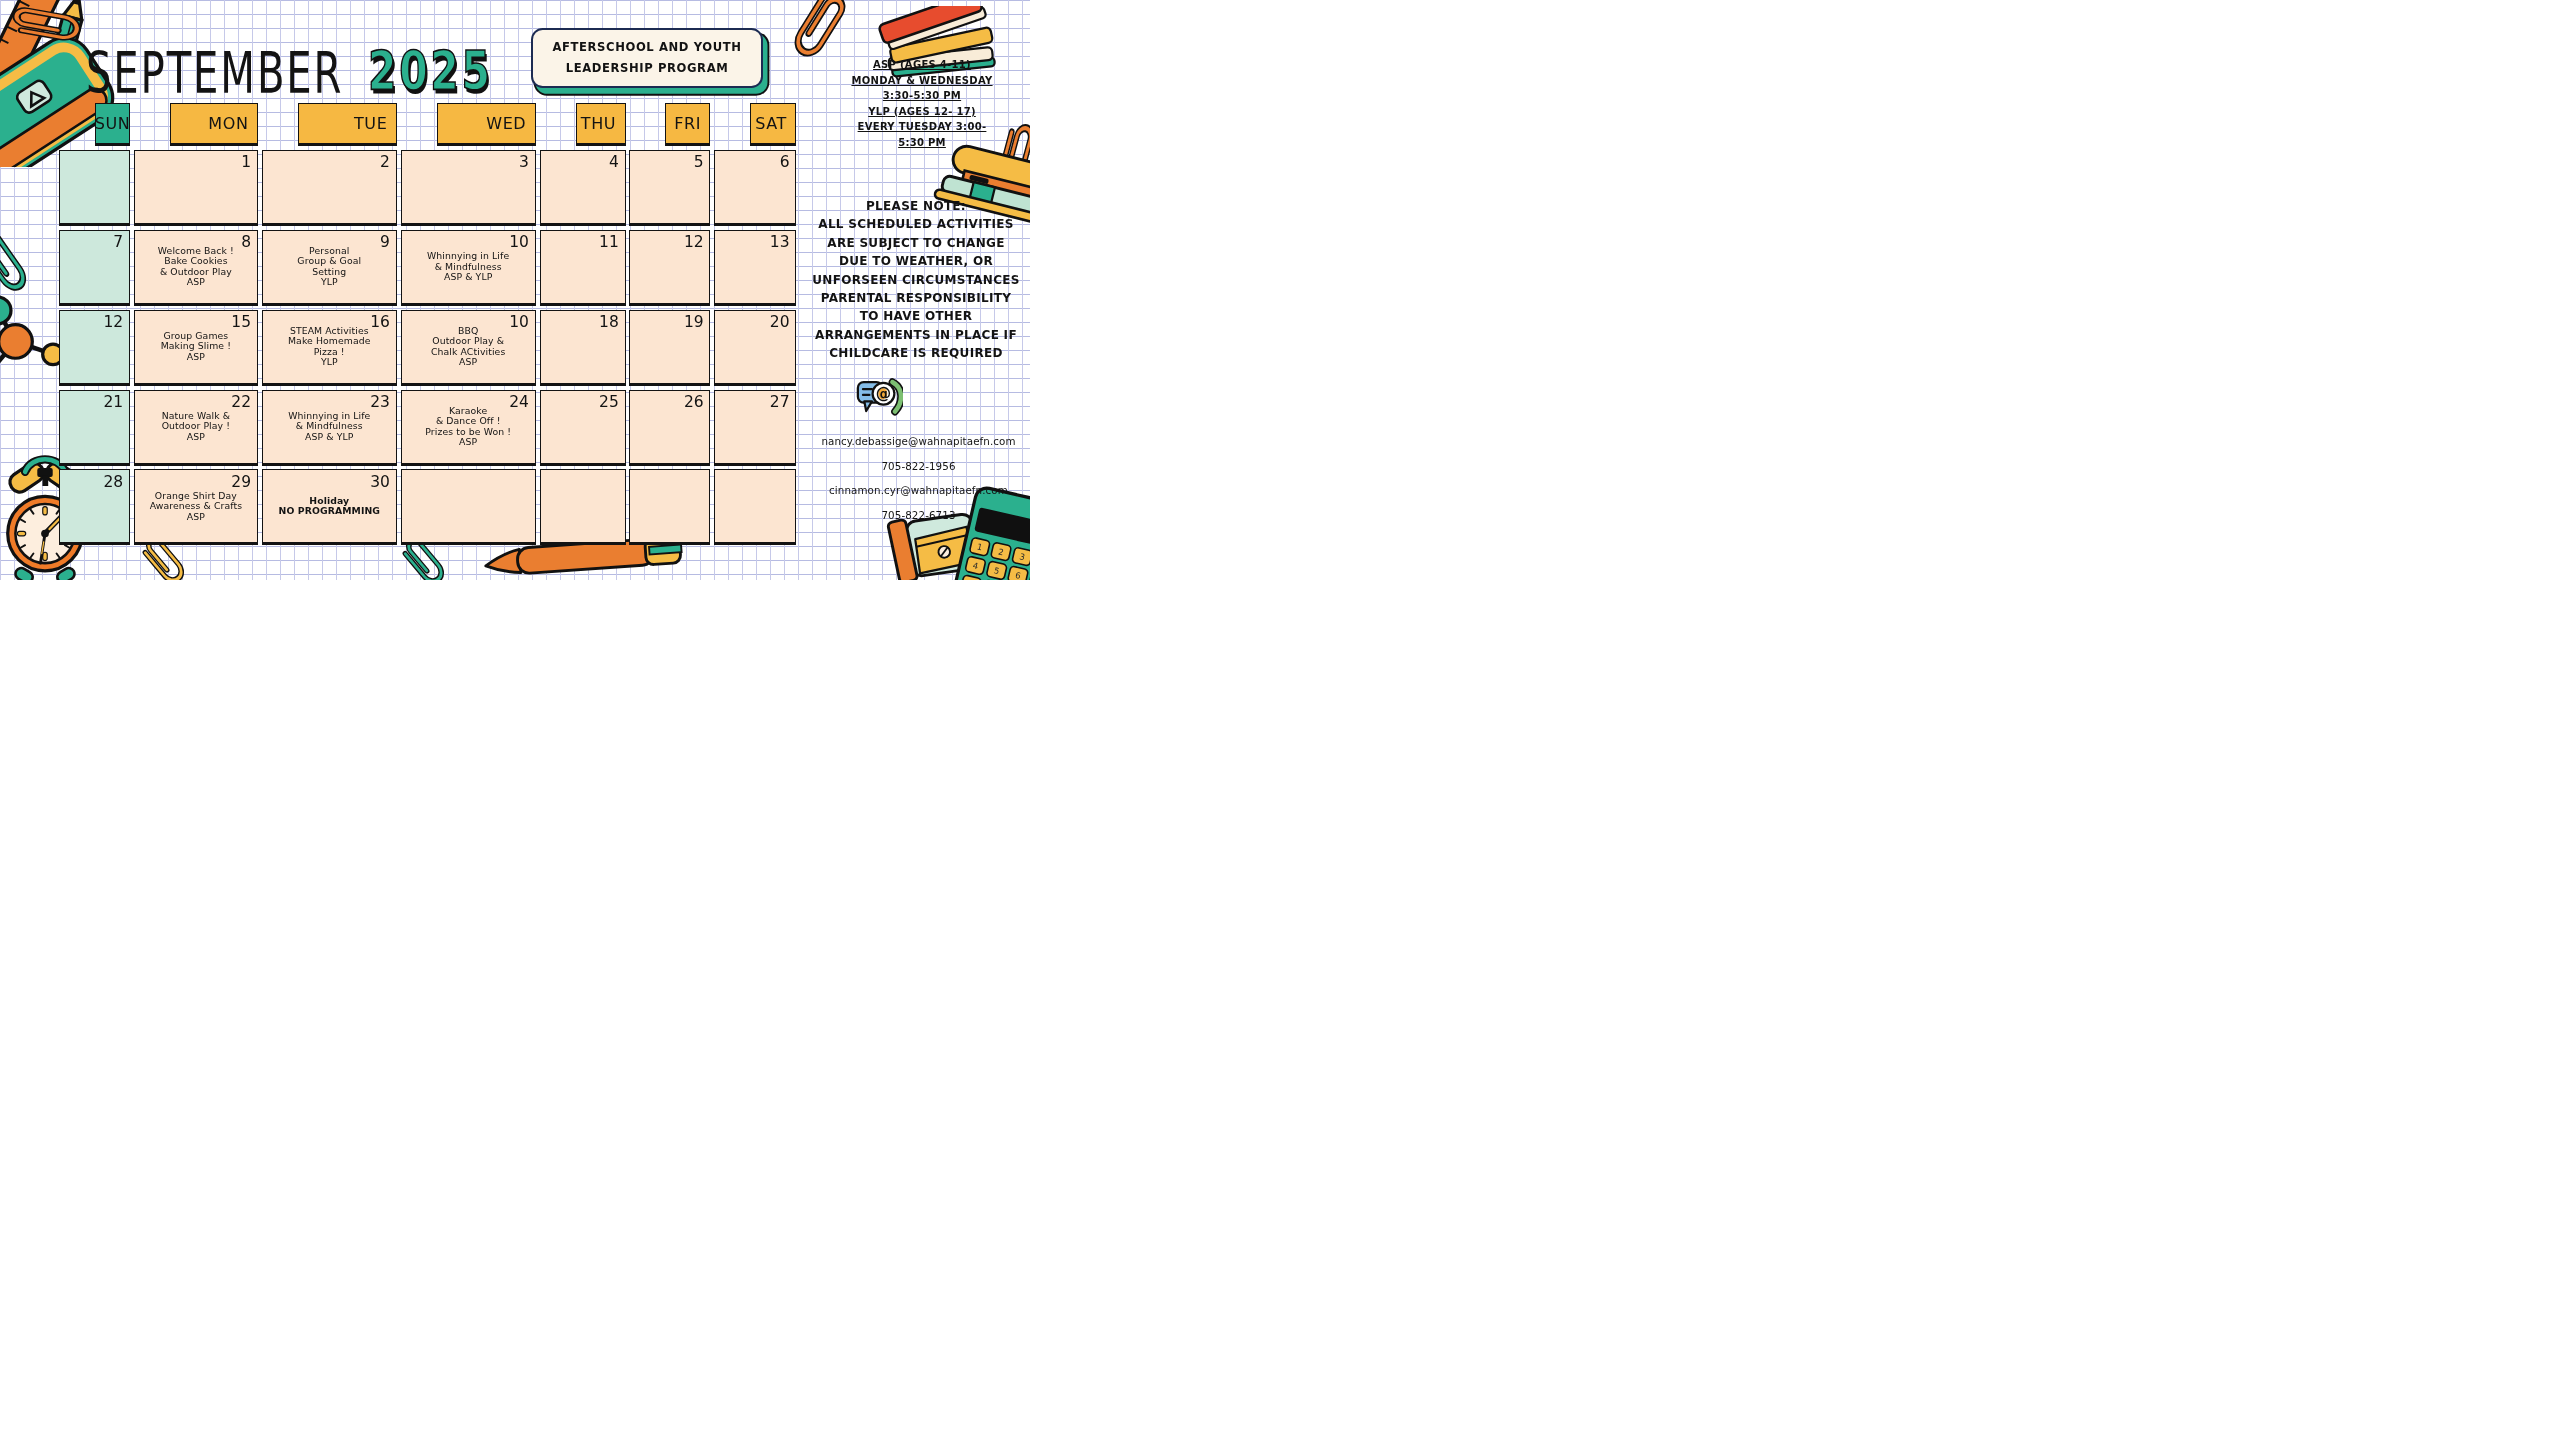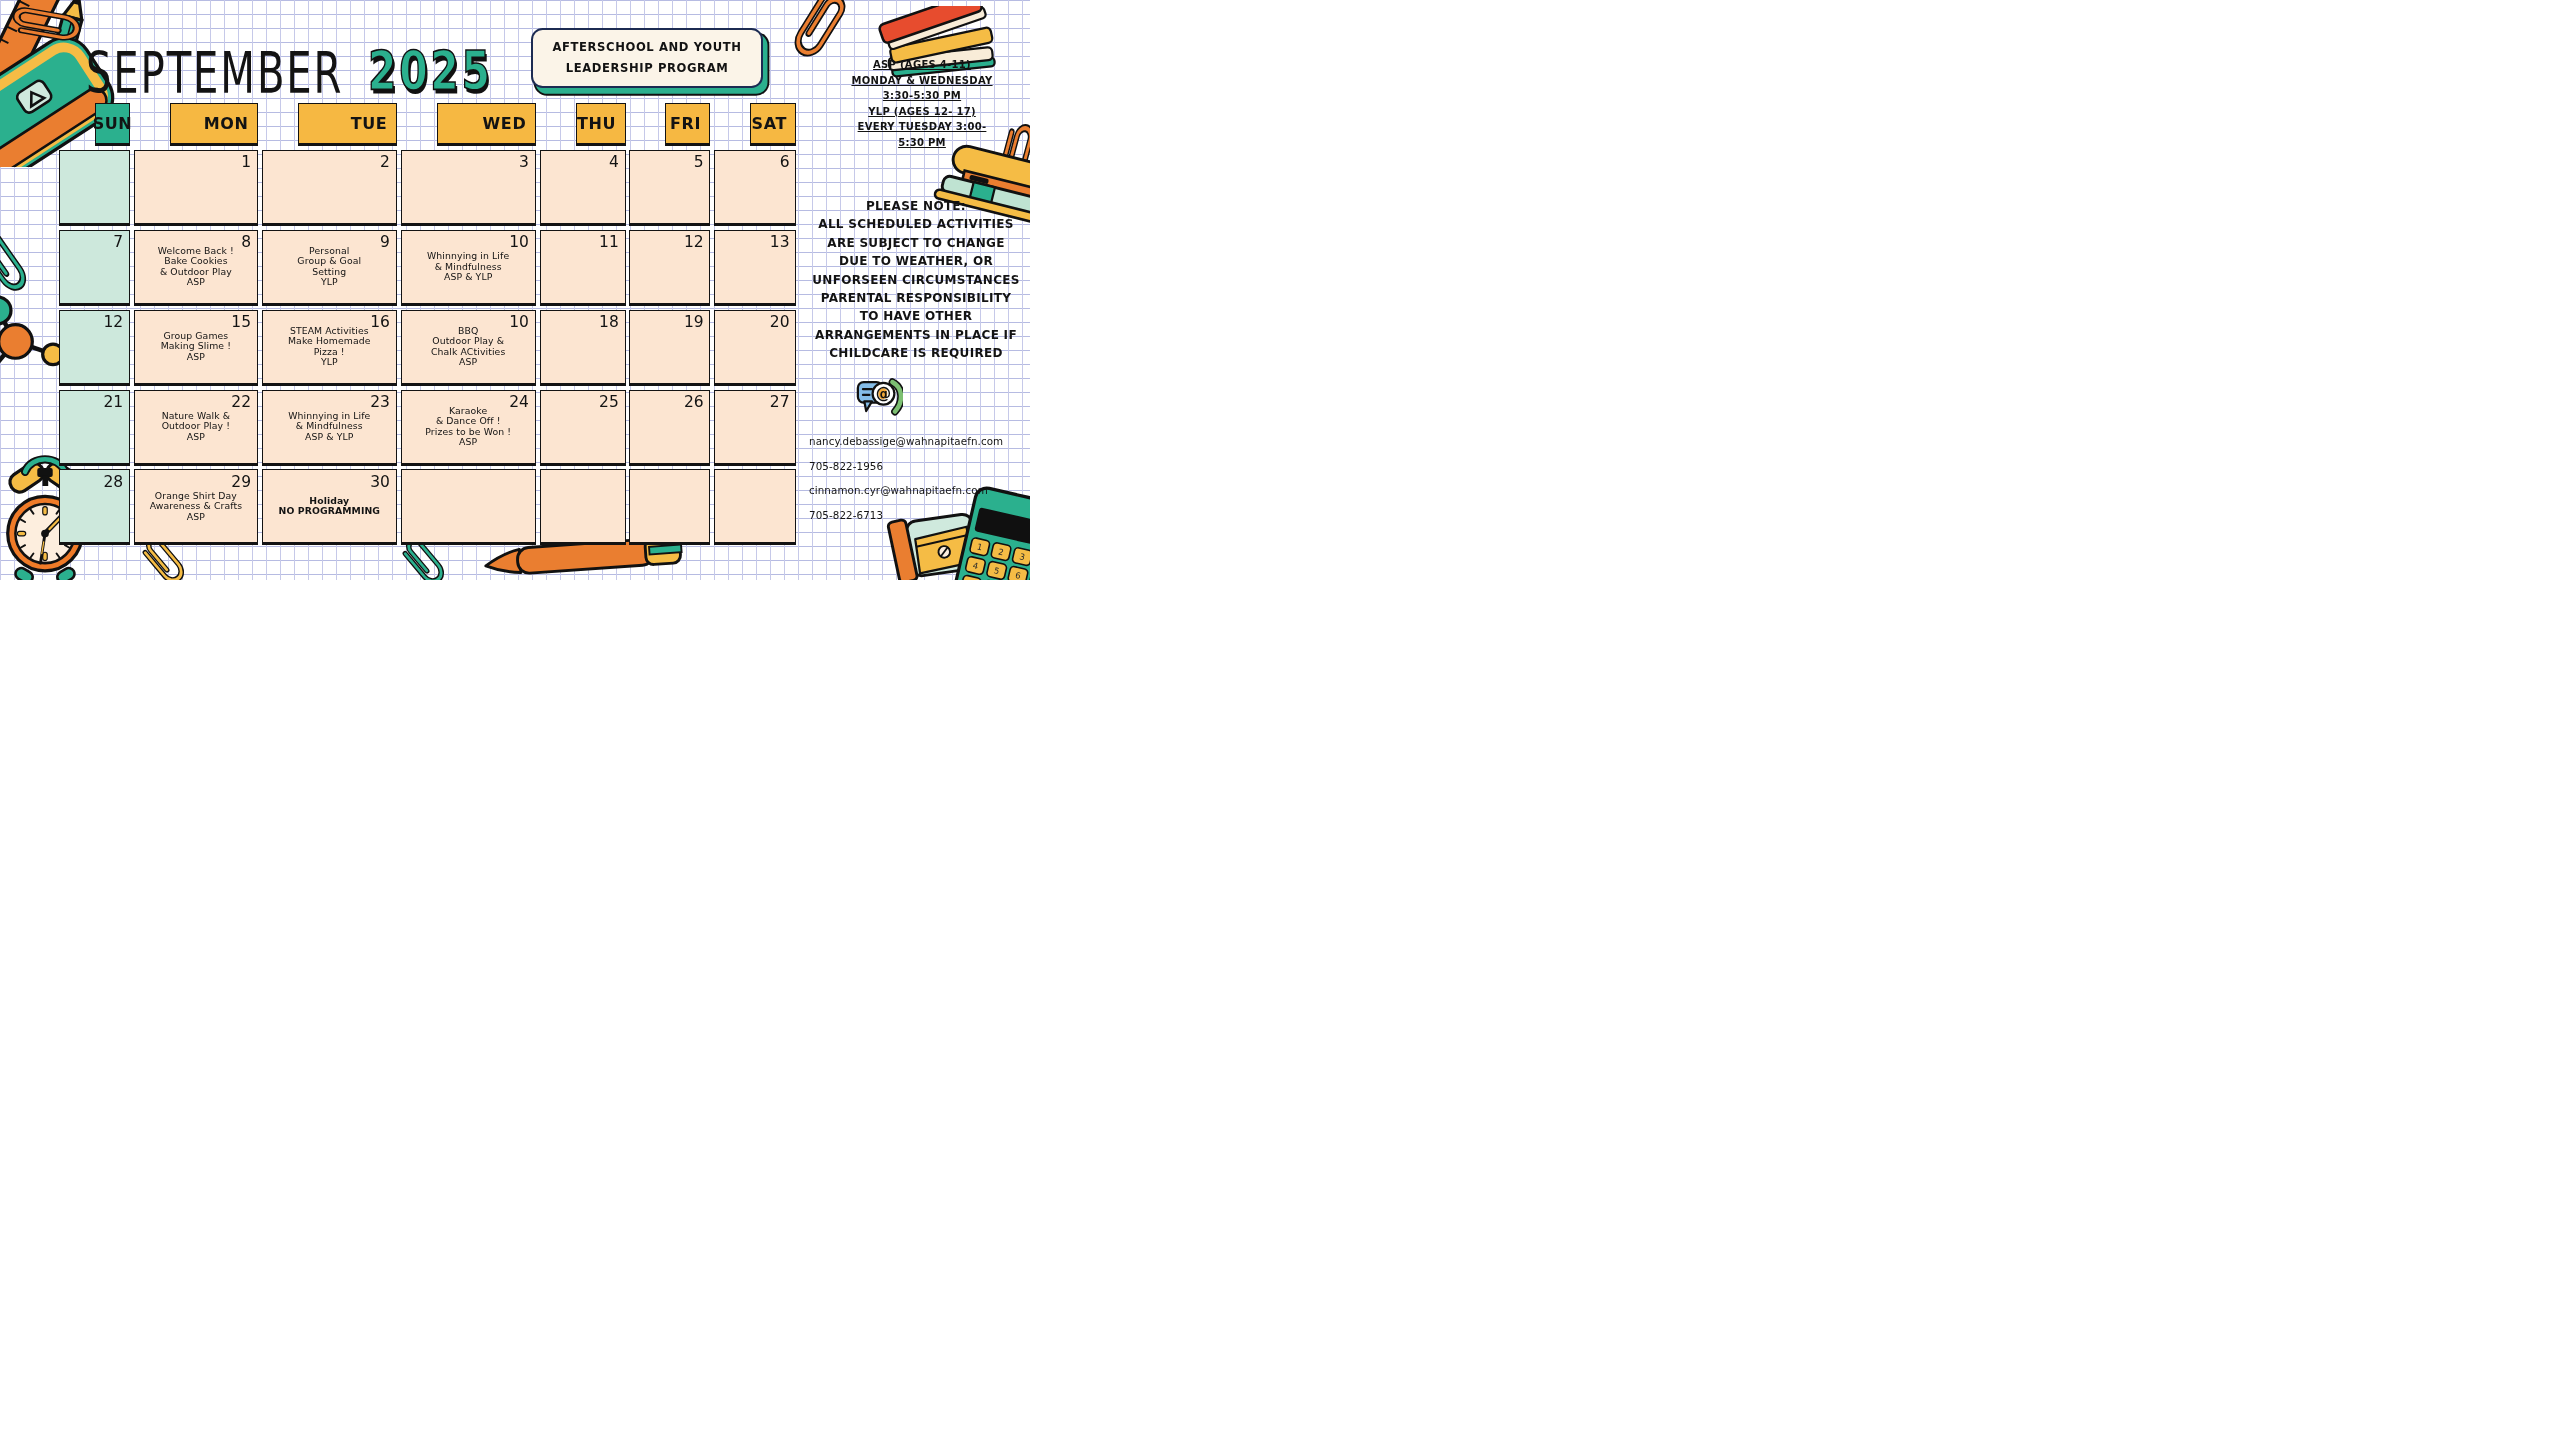"SUN" .wd { font-weight: 700 -> 400 }
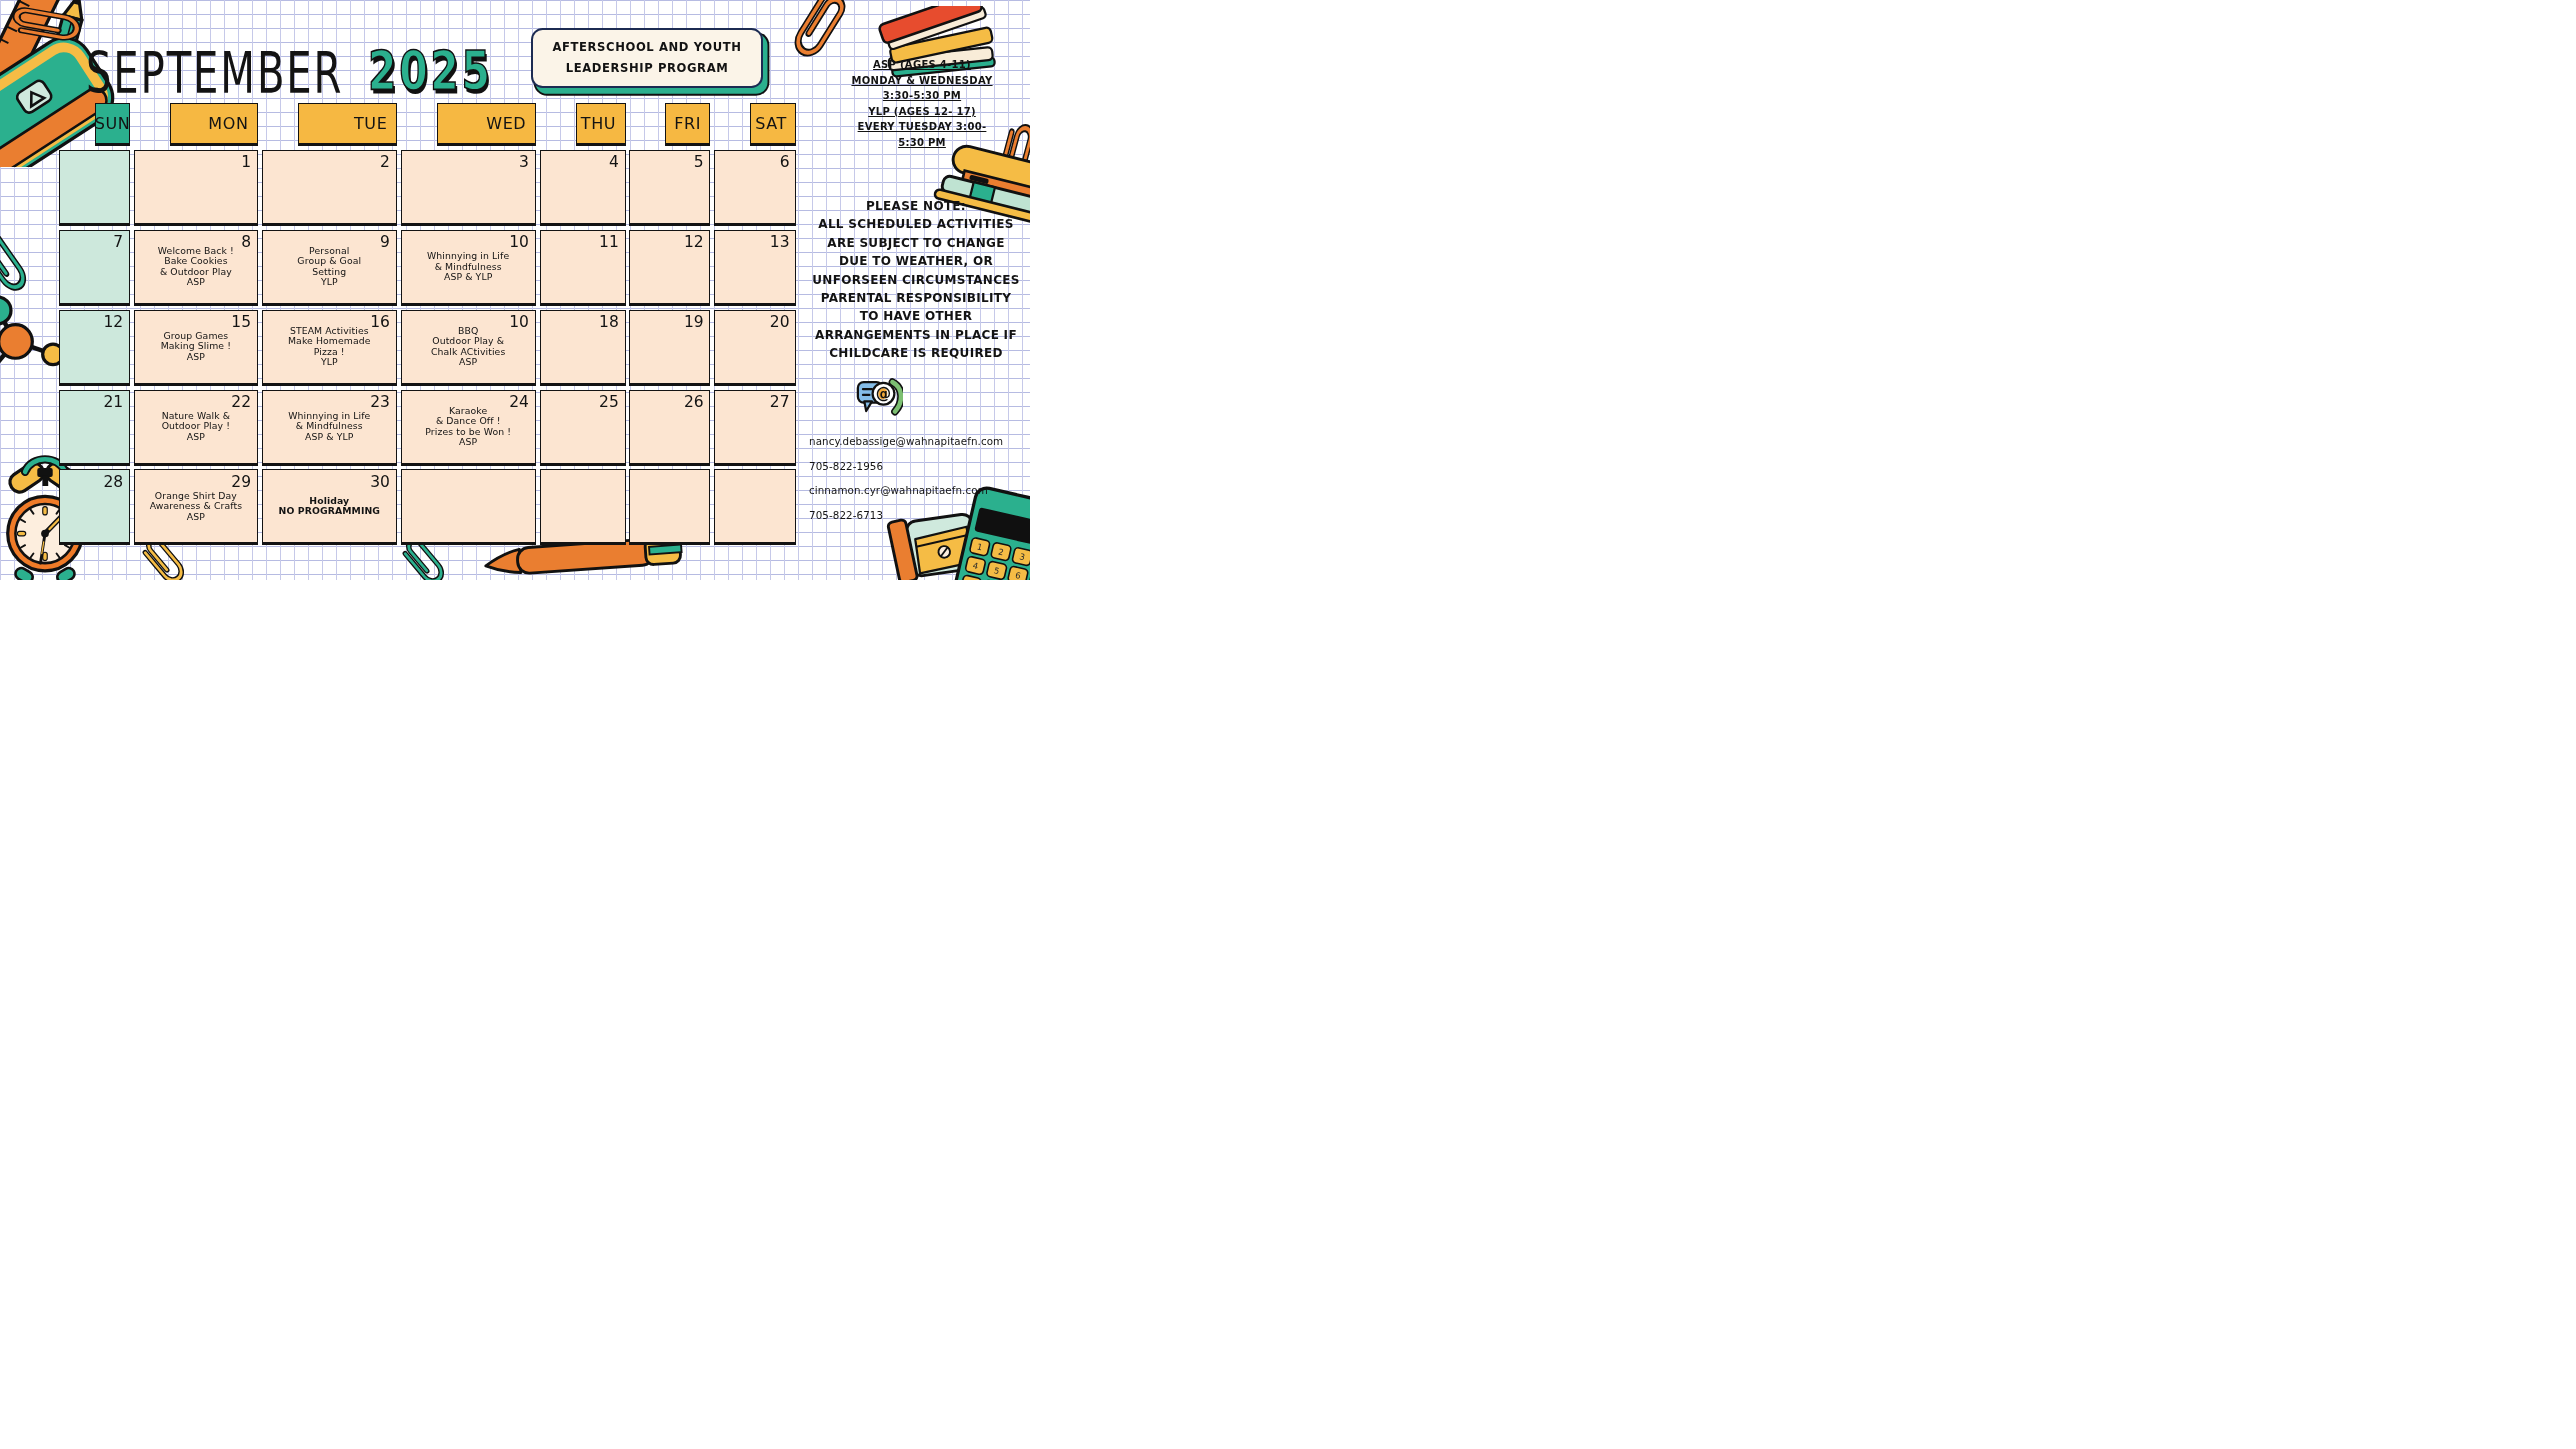"nancy.debassige@wahnapitaefn.com" .contact { text-align: left -> center }
